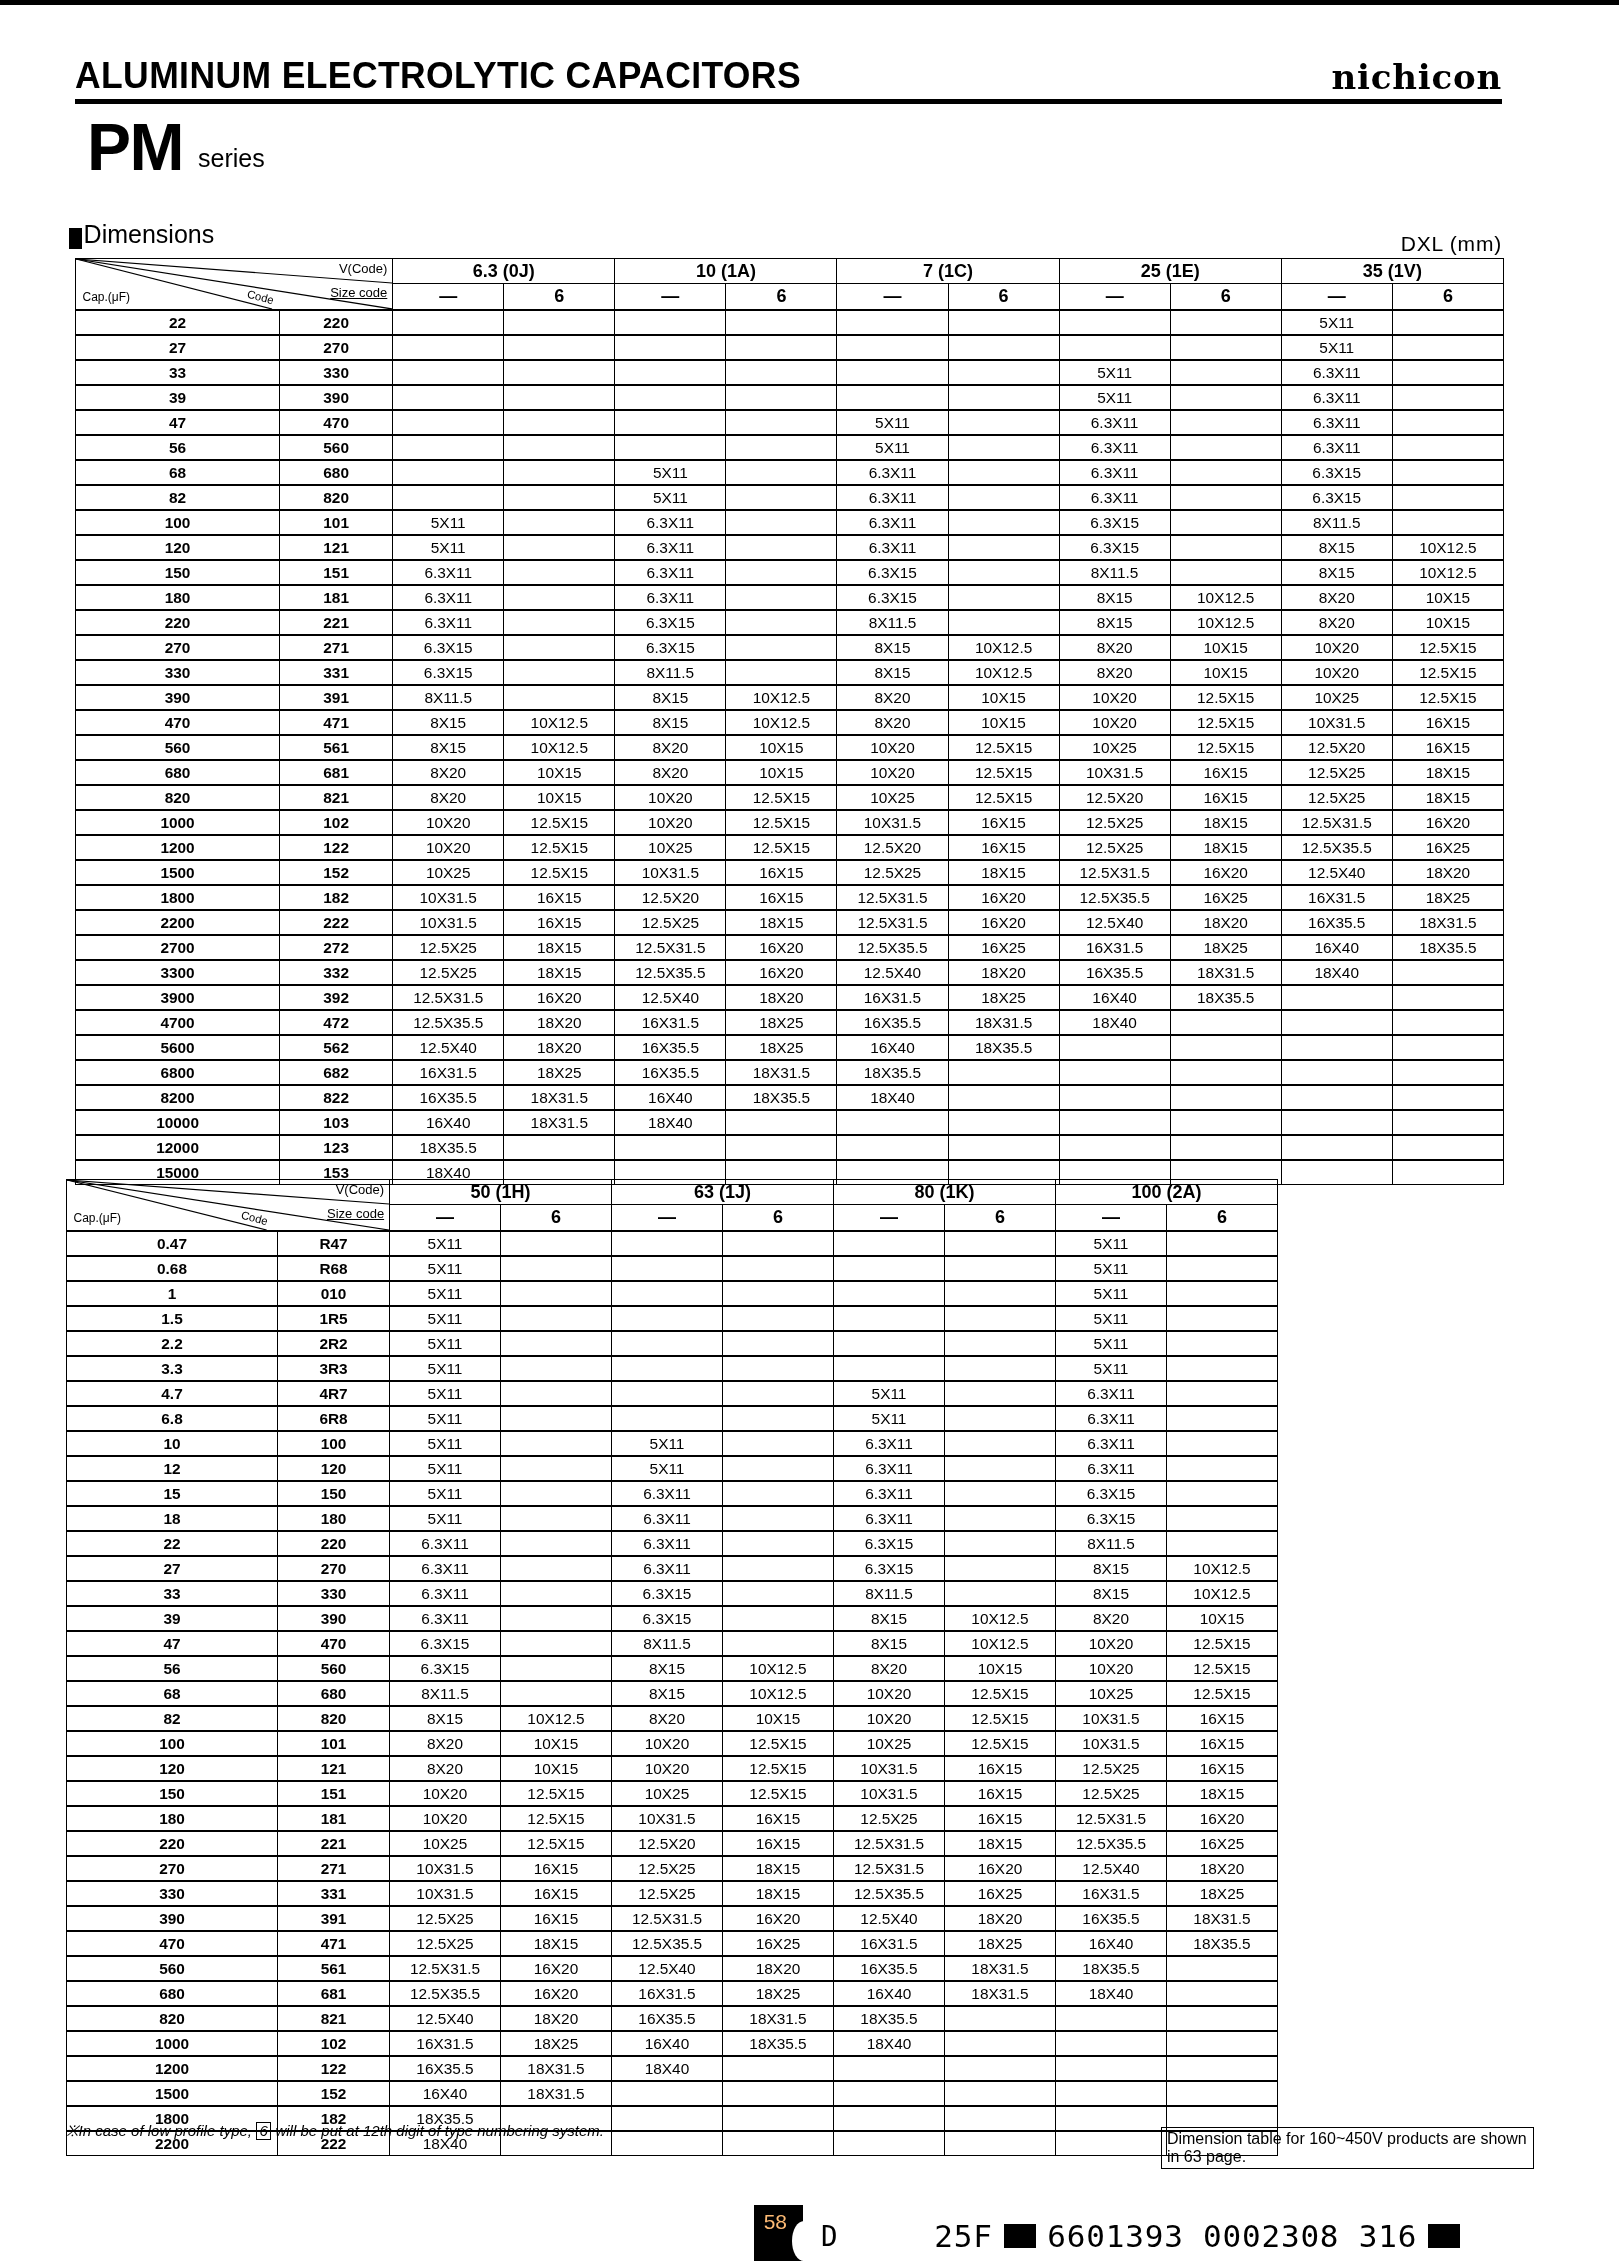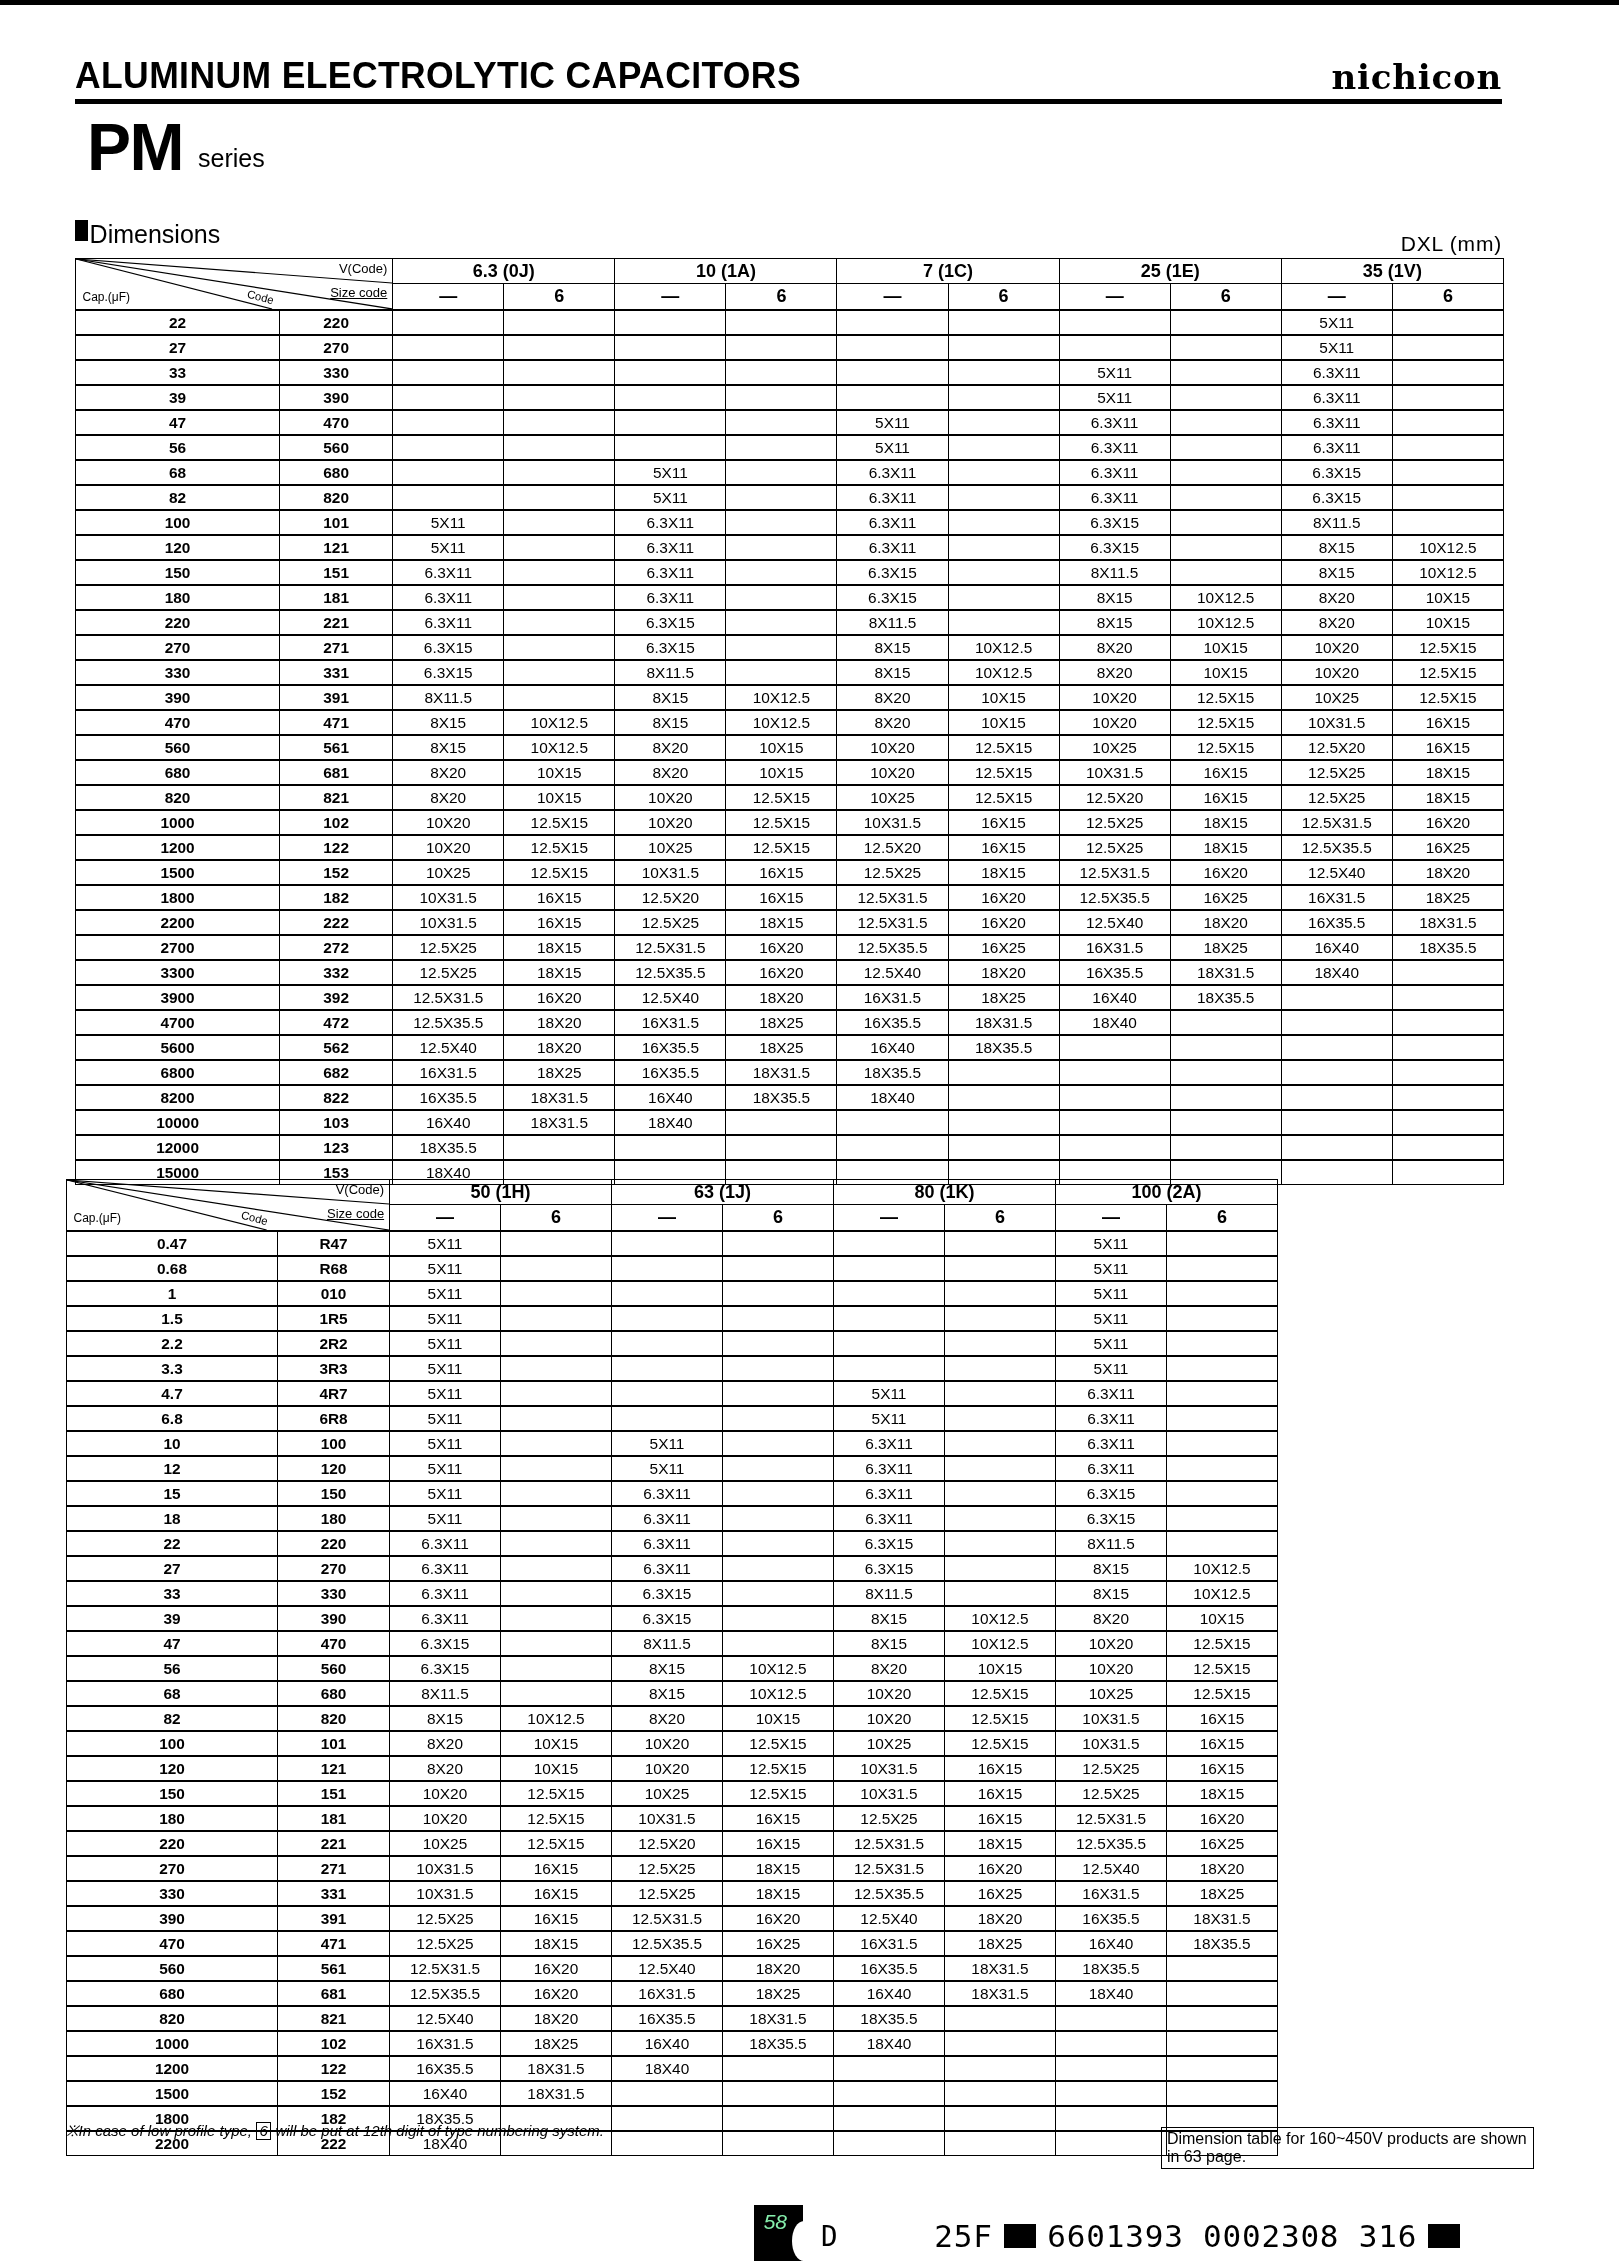"Dimensions" .dims-heading { align-items: flex-start -> flex-end; left: 75px -> 69px }
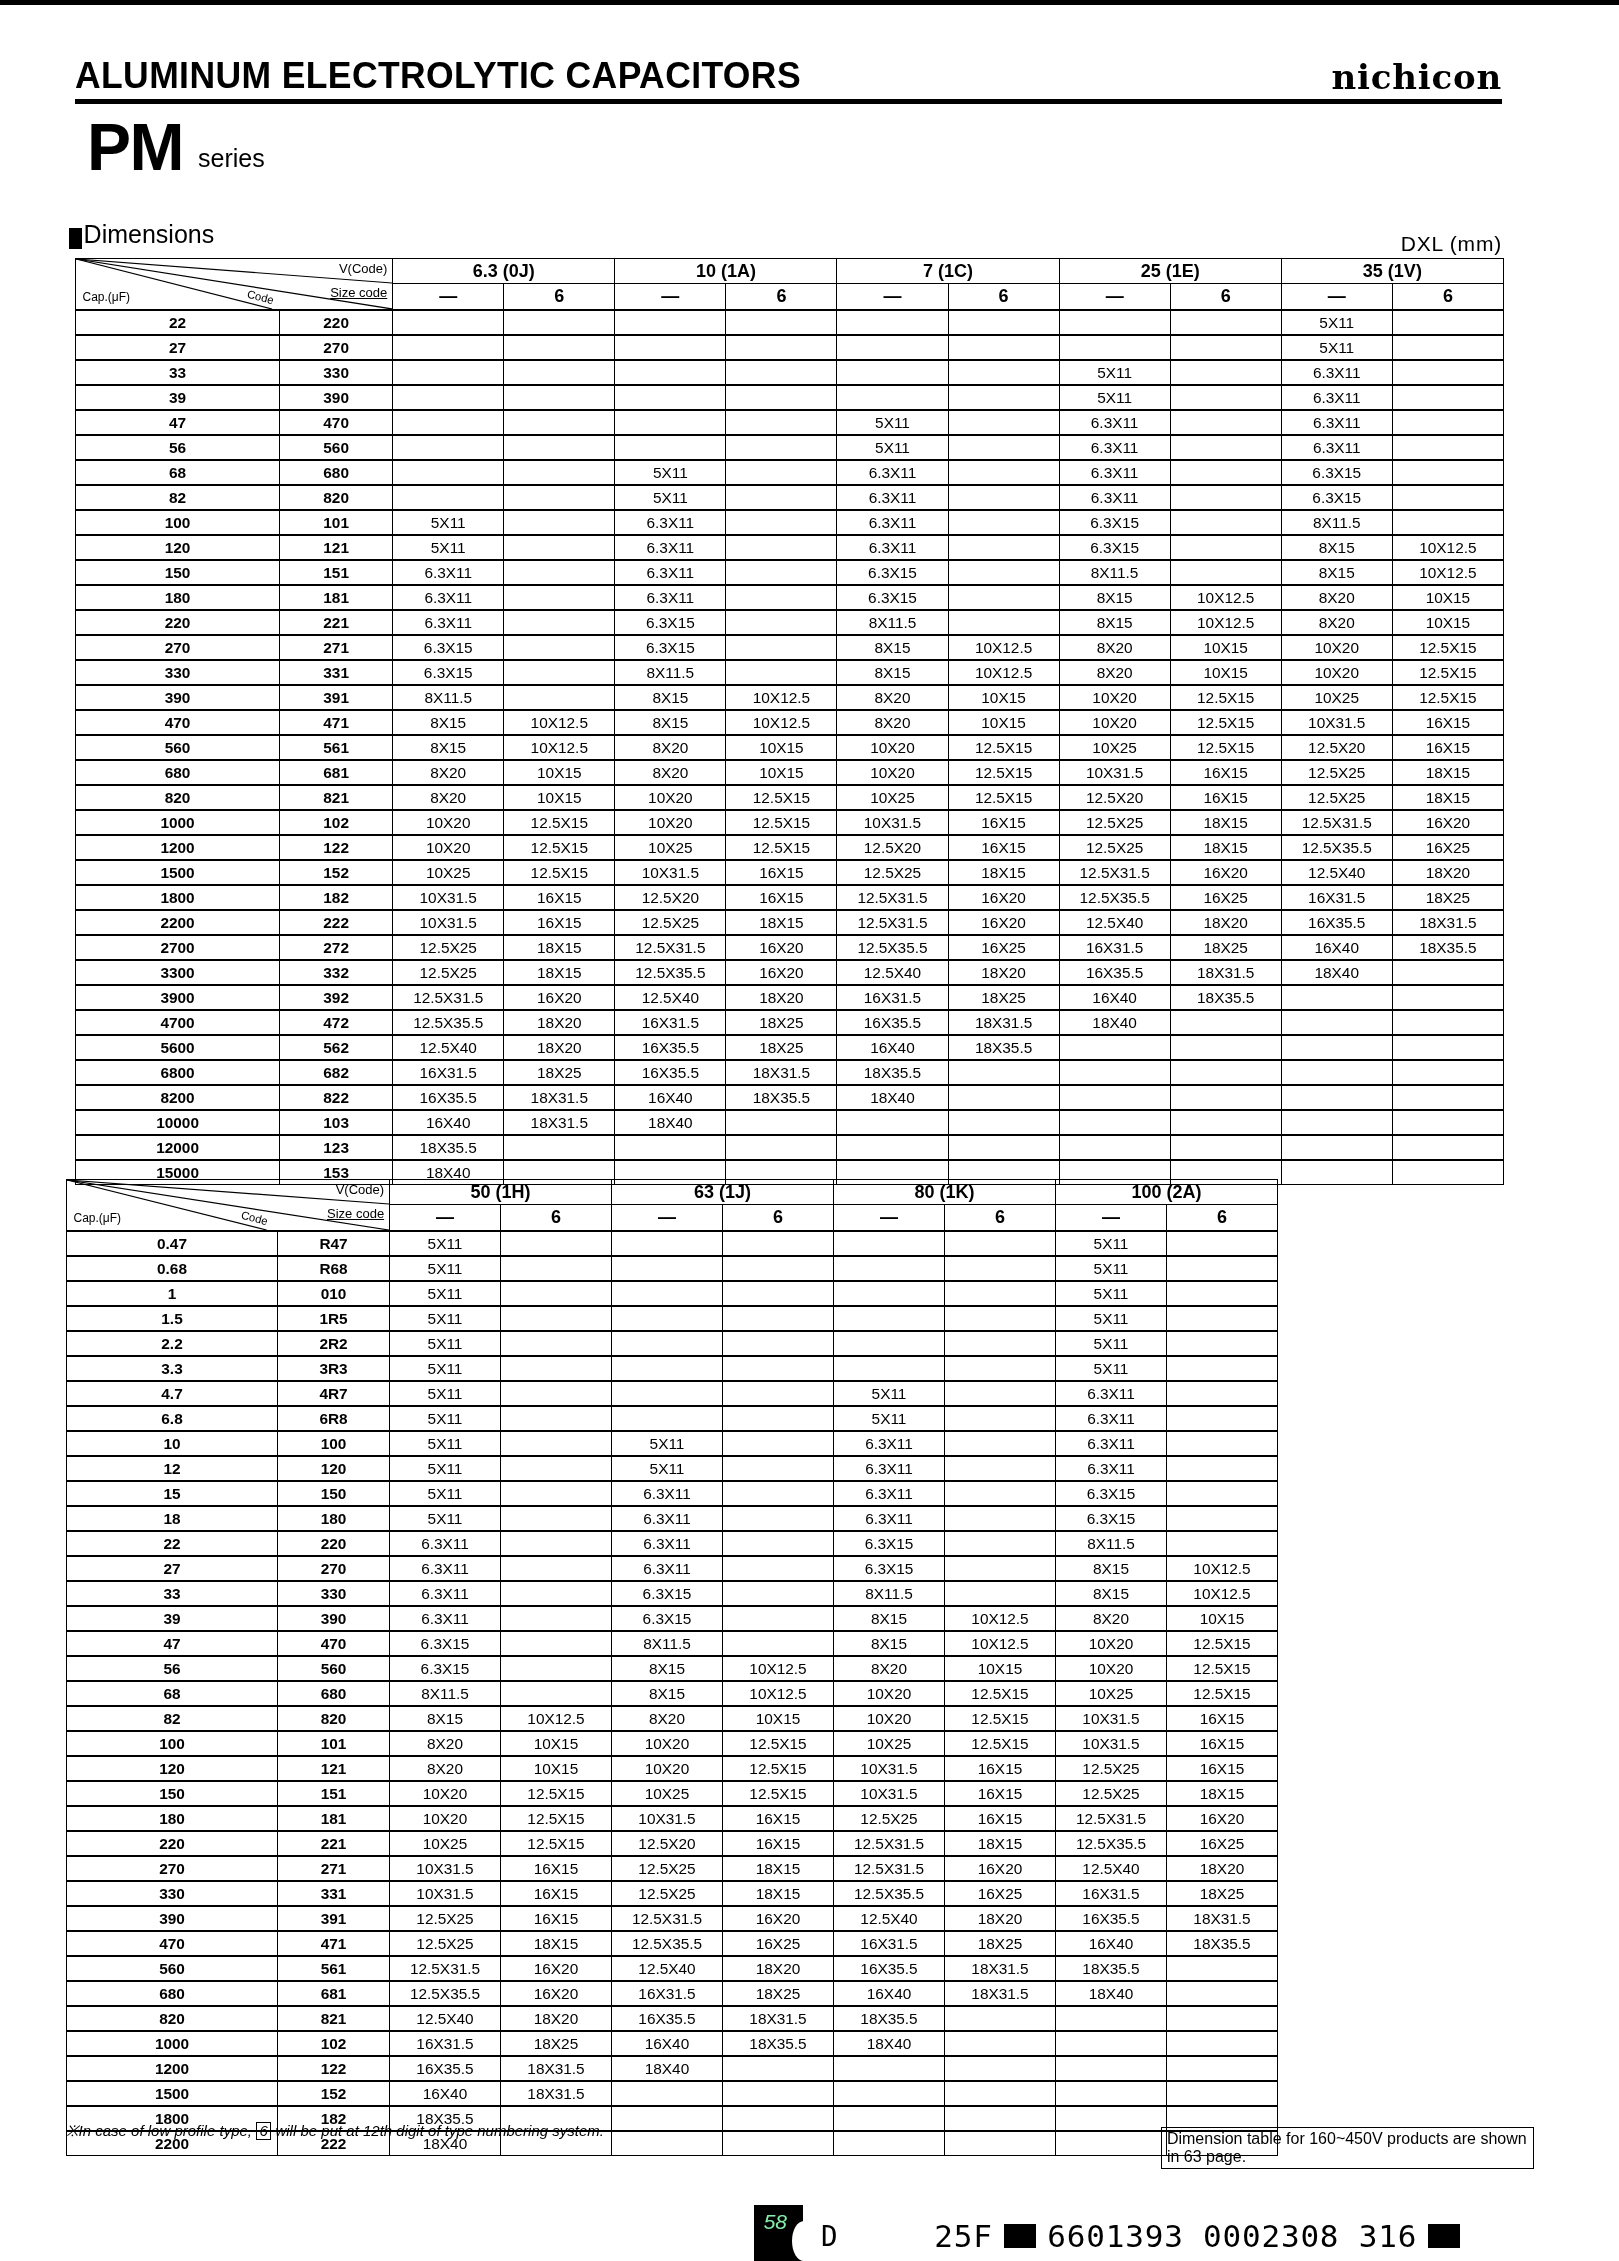"58" .page-tab { color: #86efac -> #fdba74; font-style: italic -> none }
